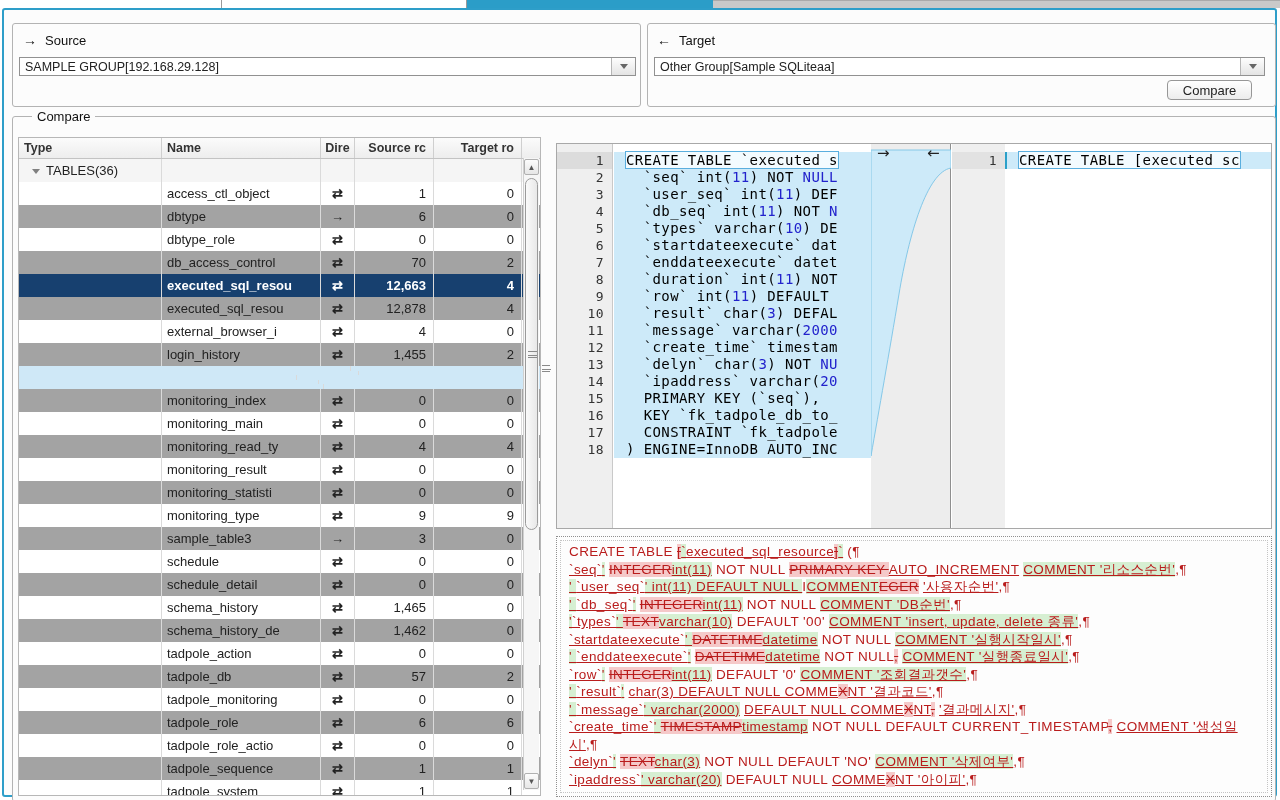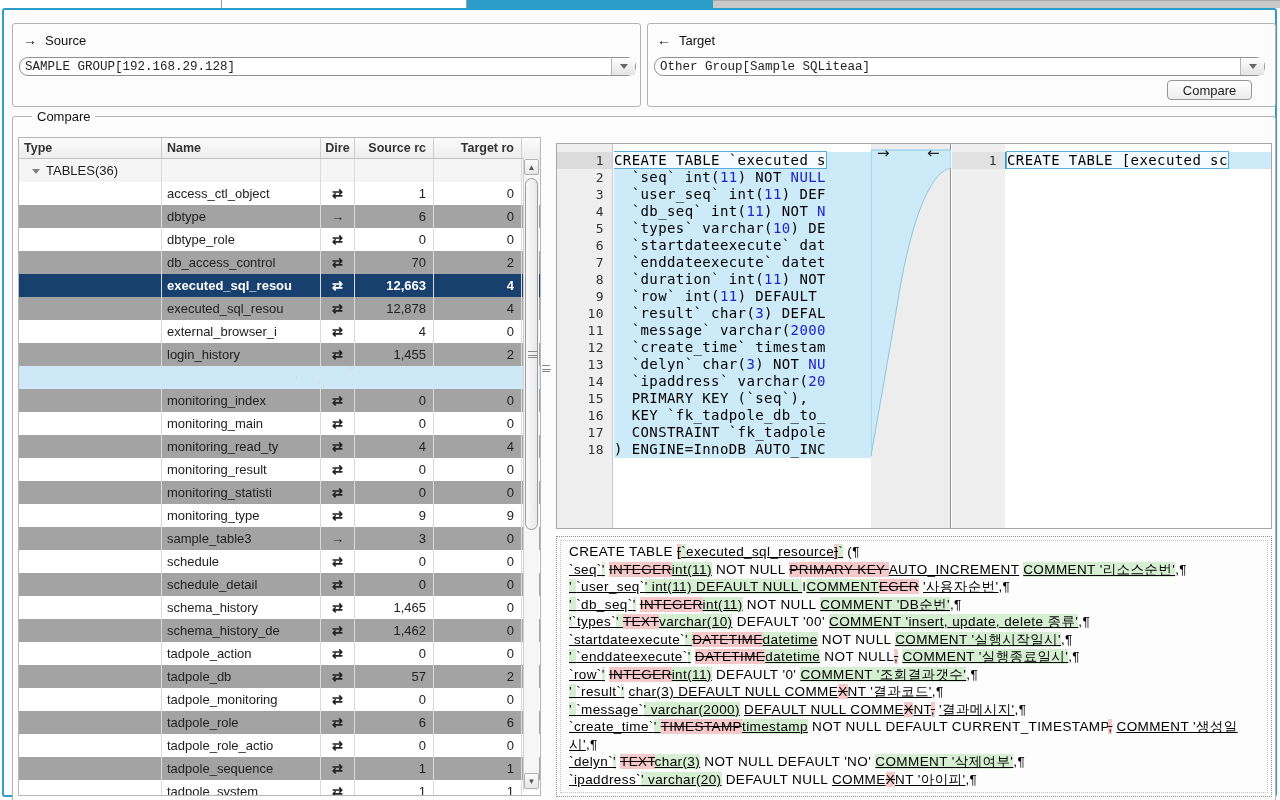"SAMPLE GROUP[192.168.29.128]" .combo { border-radius: 9px -> 0; font-family: Liberation Mono, monospace -> none }
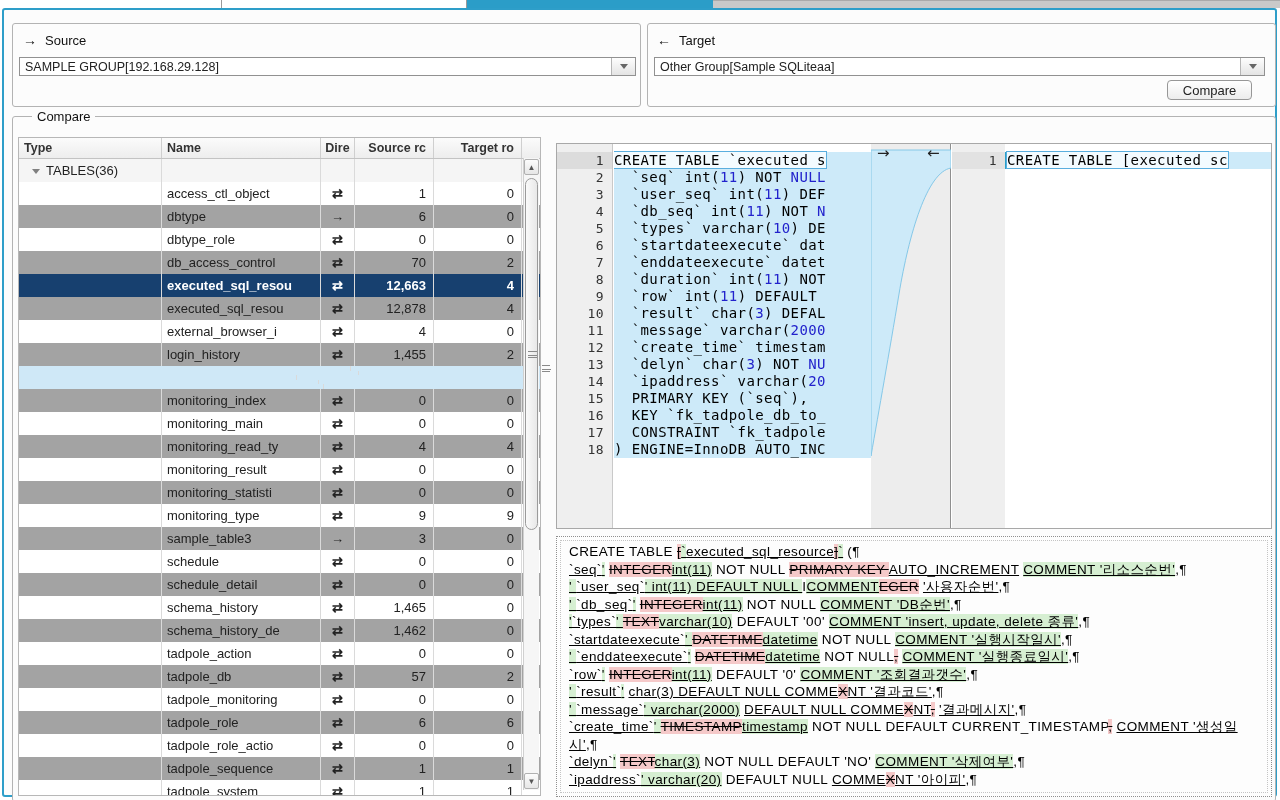"CREATE TABLE `executed_s" .cline { padding-left: 0 -> 12px }
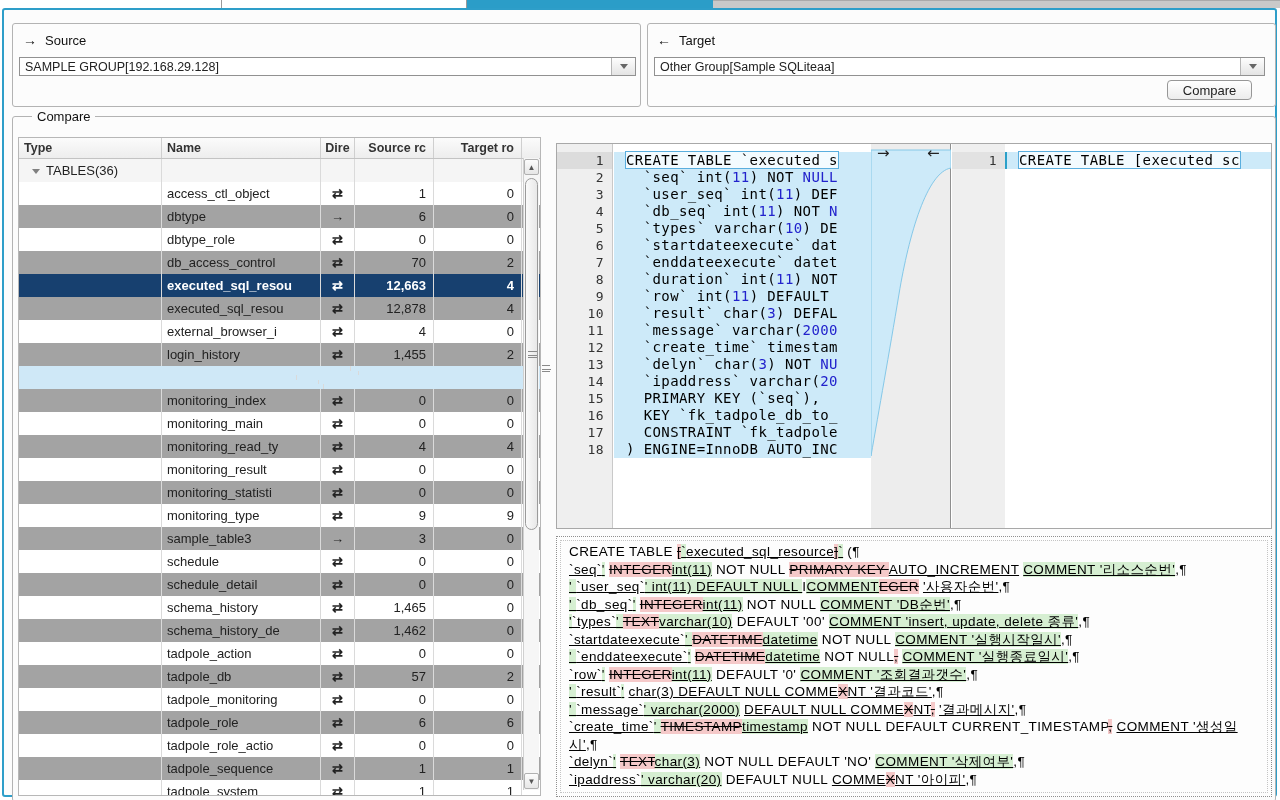"CREATE TABLE [`executed_sql_resource]`" #diffp-inner { color: #000000 -> #b91c1c }
